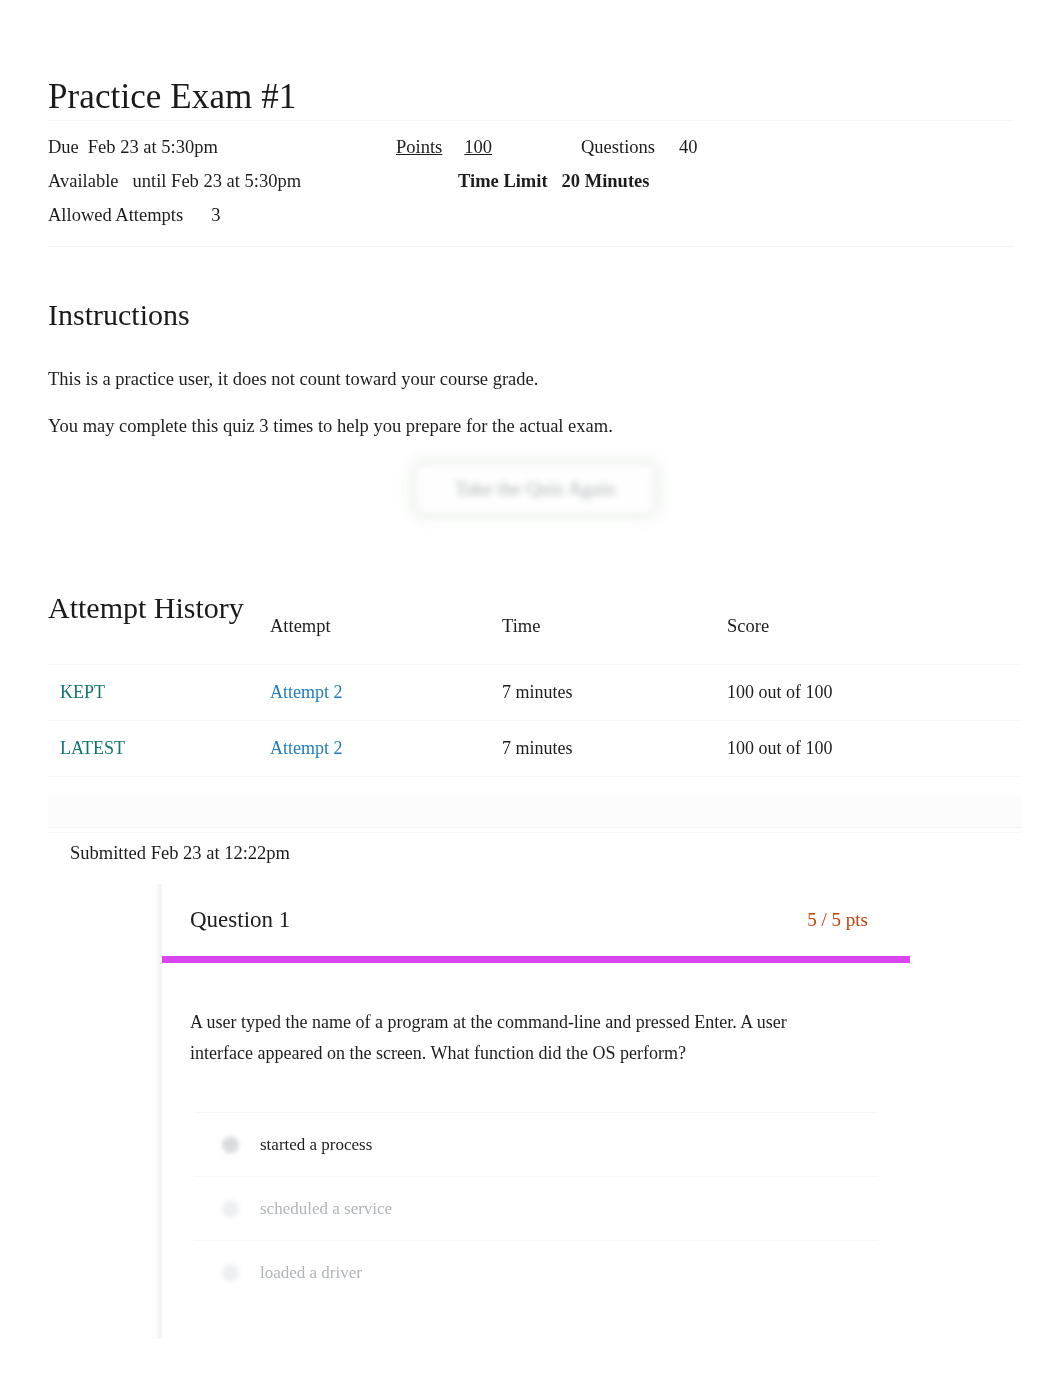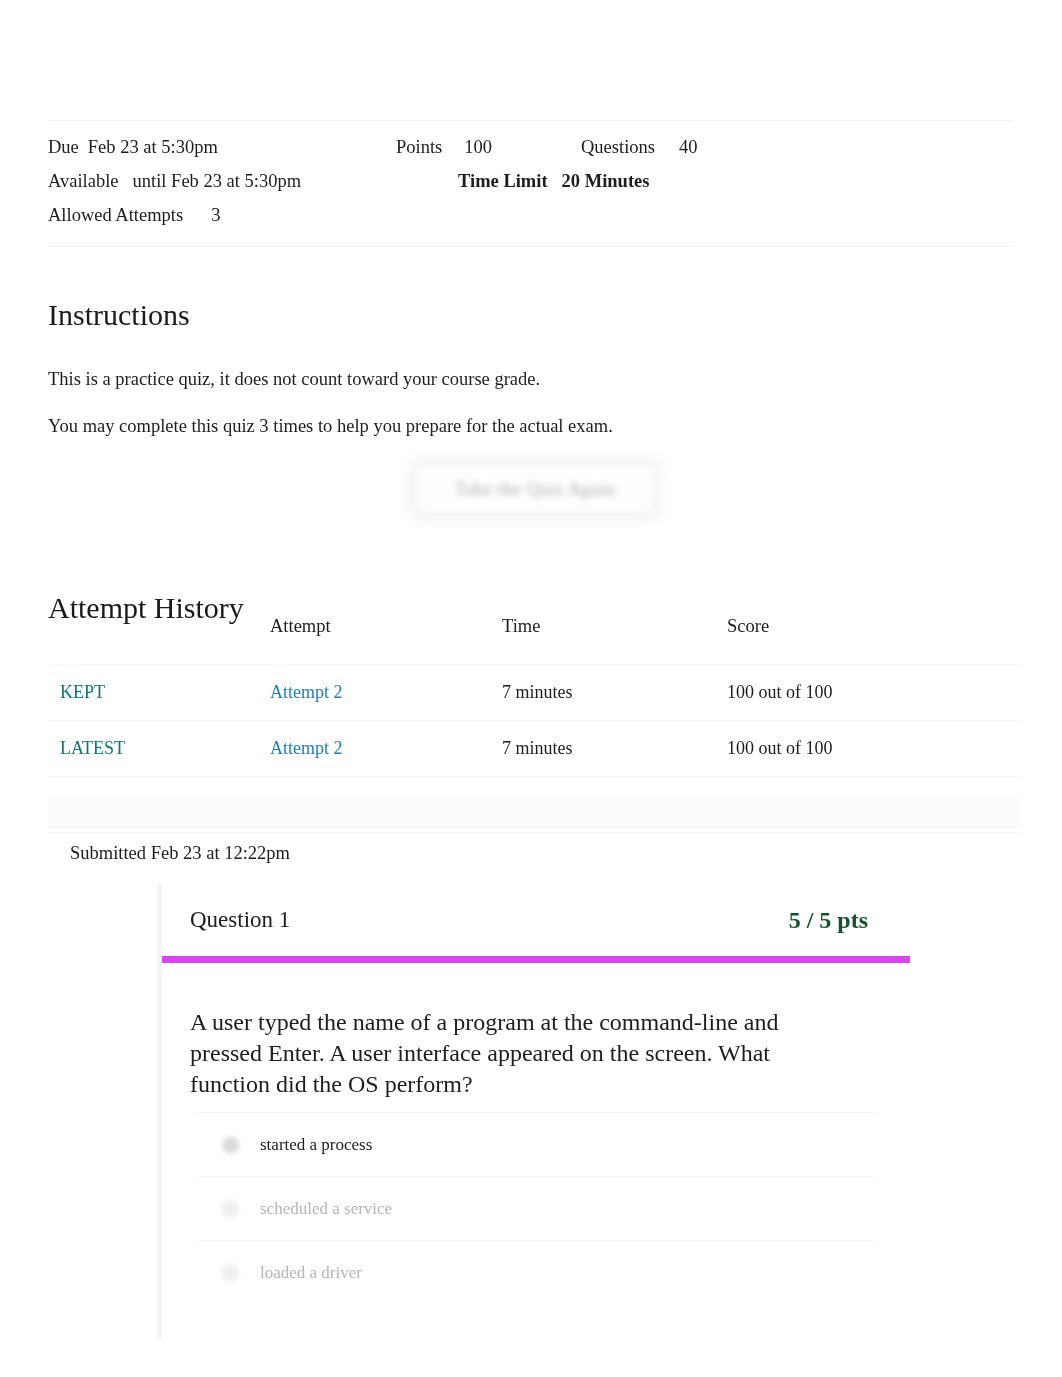"Practice Exam #1" h1.quiz-title { html: none -> <h1>Practice Exam #1</h1> }
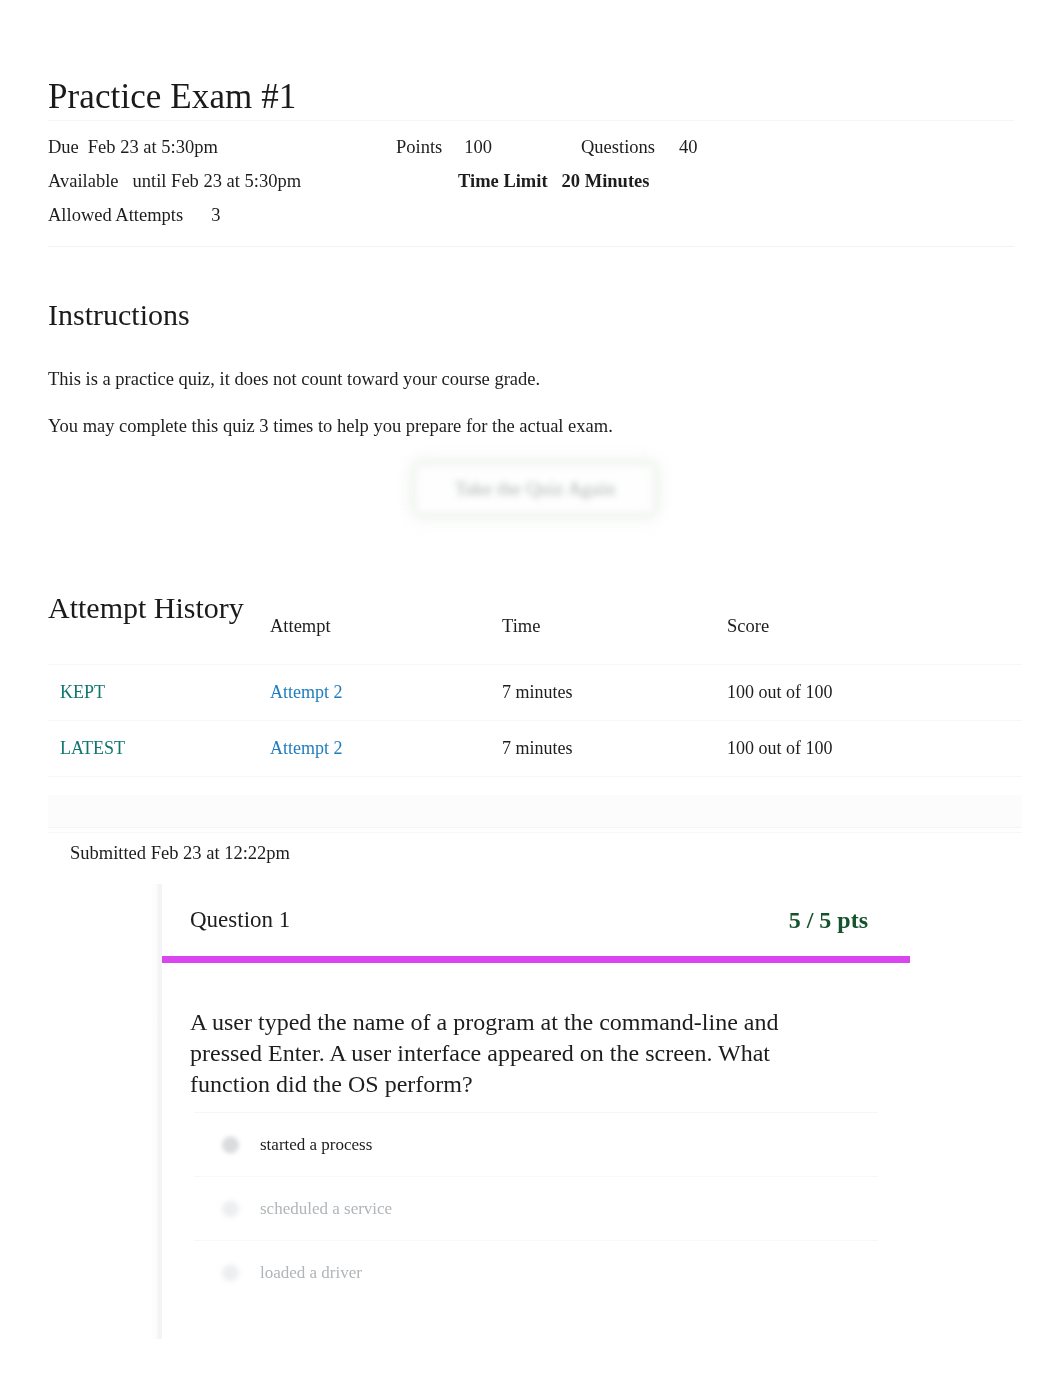"Points" .cell-points { text-decoration: none -> underline }
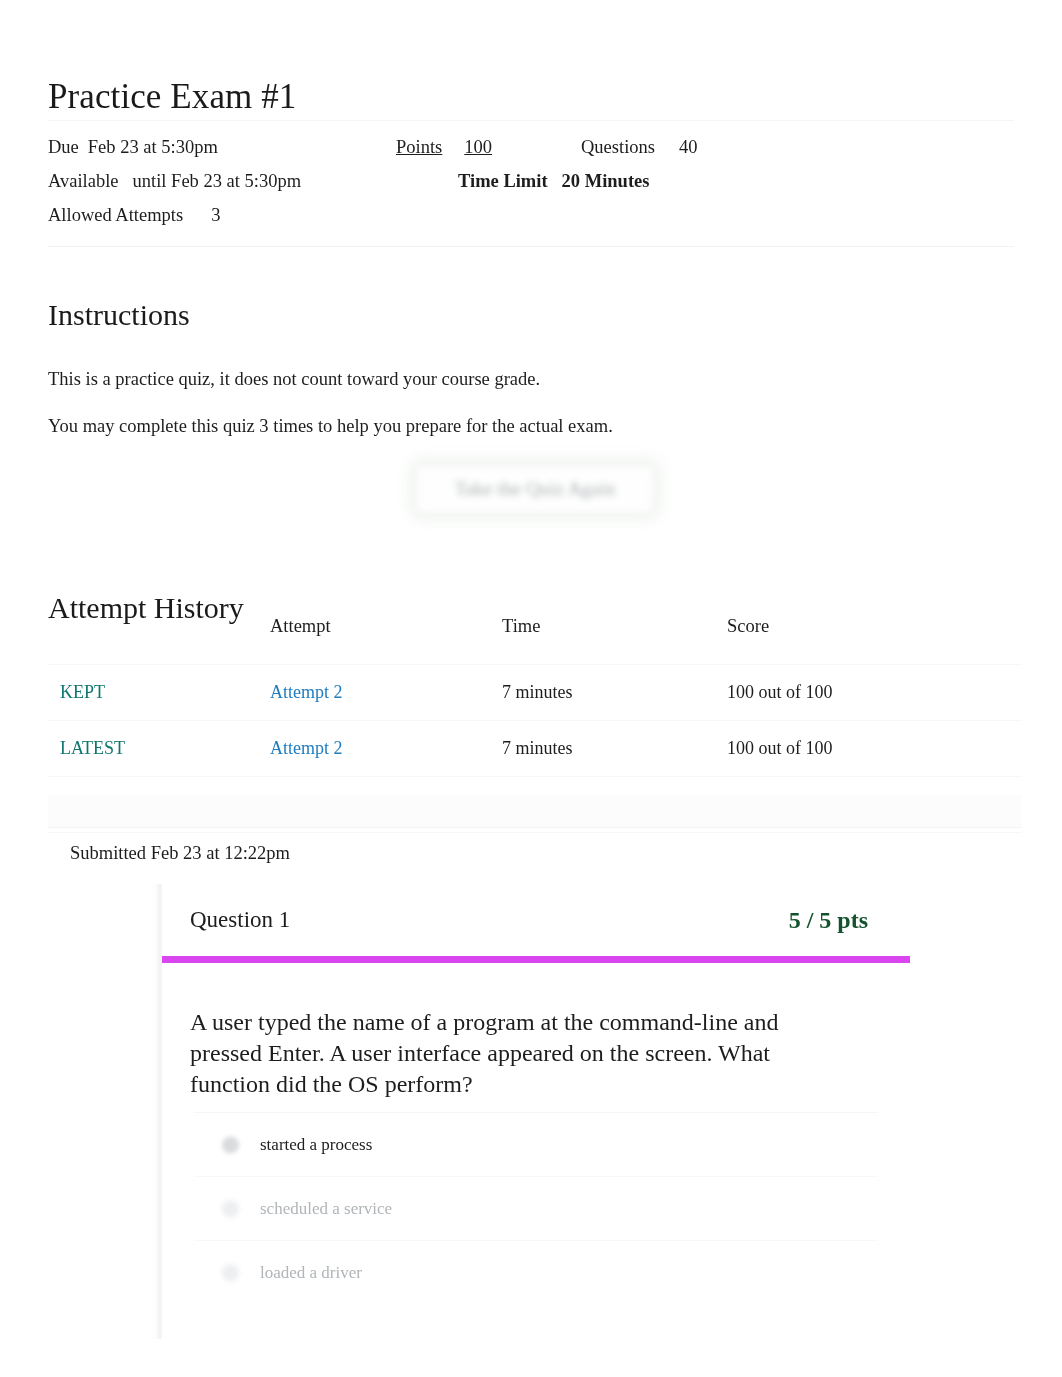"This is a practice quiz," p.instr-p { text: quiz -> user }
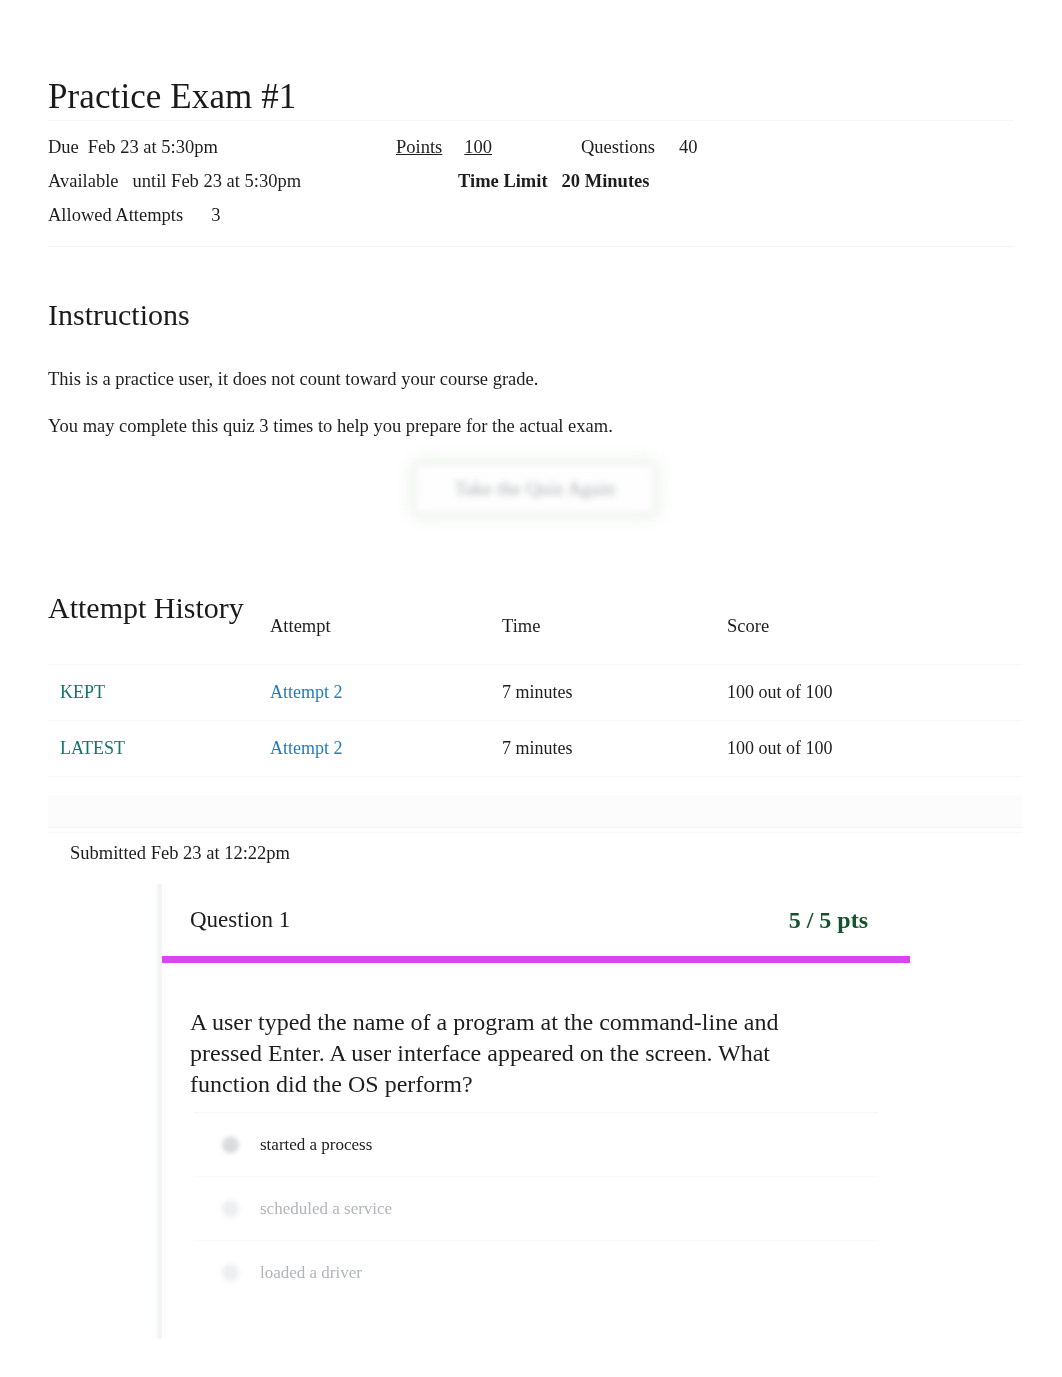"5 / 5 pts" .question-pts { color: #14532d -> #c2410c; font-size: 24px -> 19px; font-weight: bold -> none }
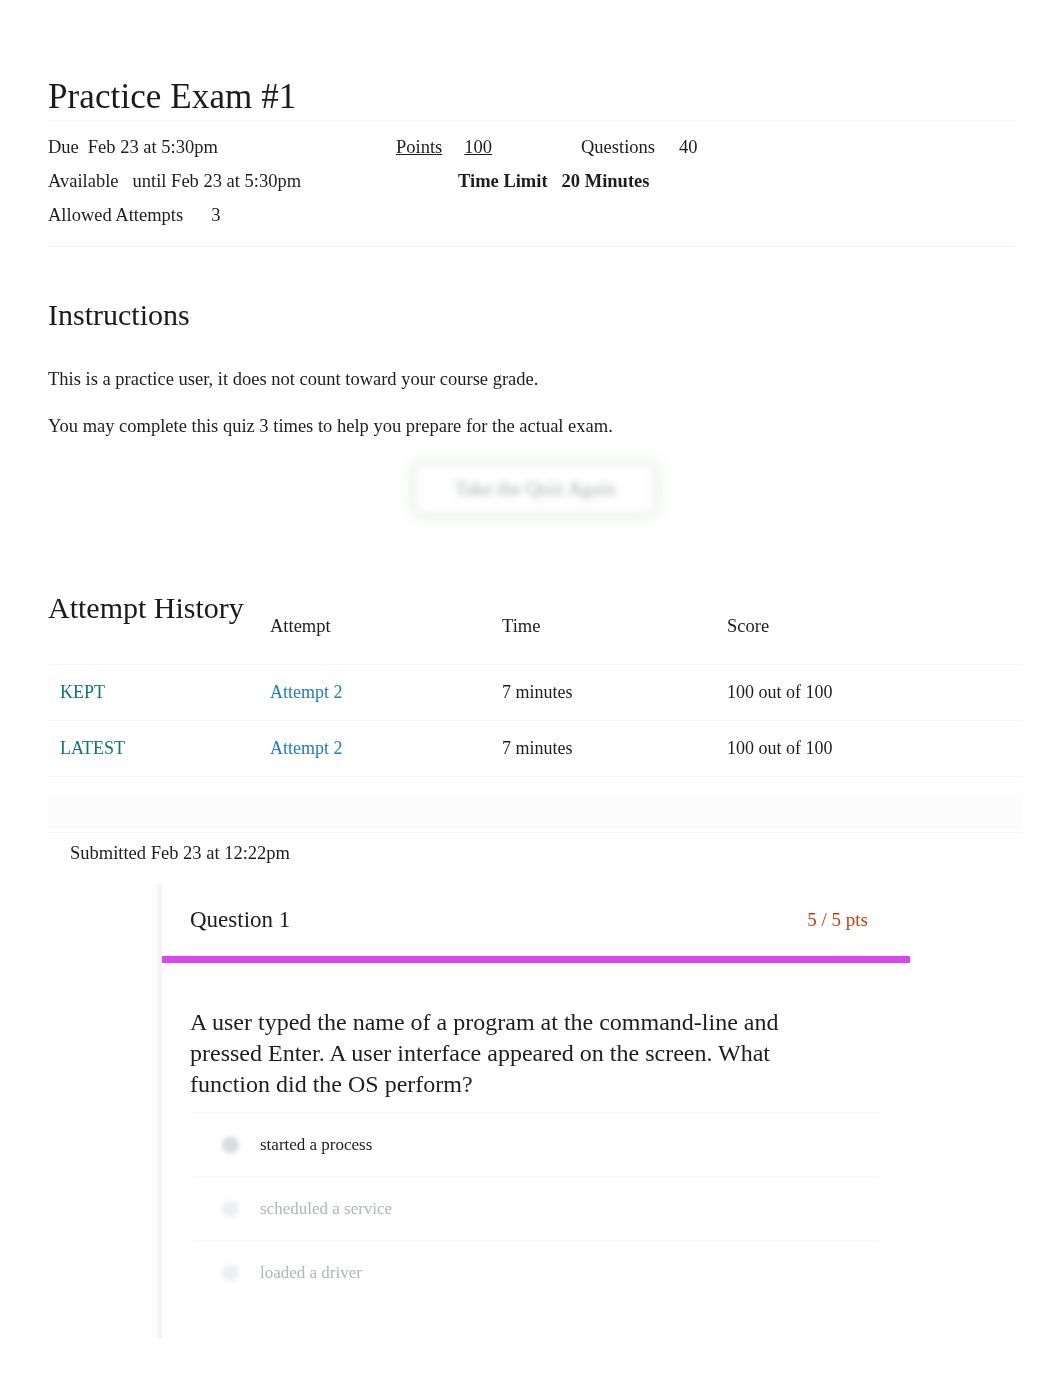"A user typed the name" .question-text { font-size: 24px -> 18px }
